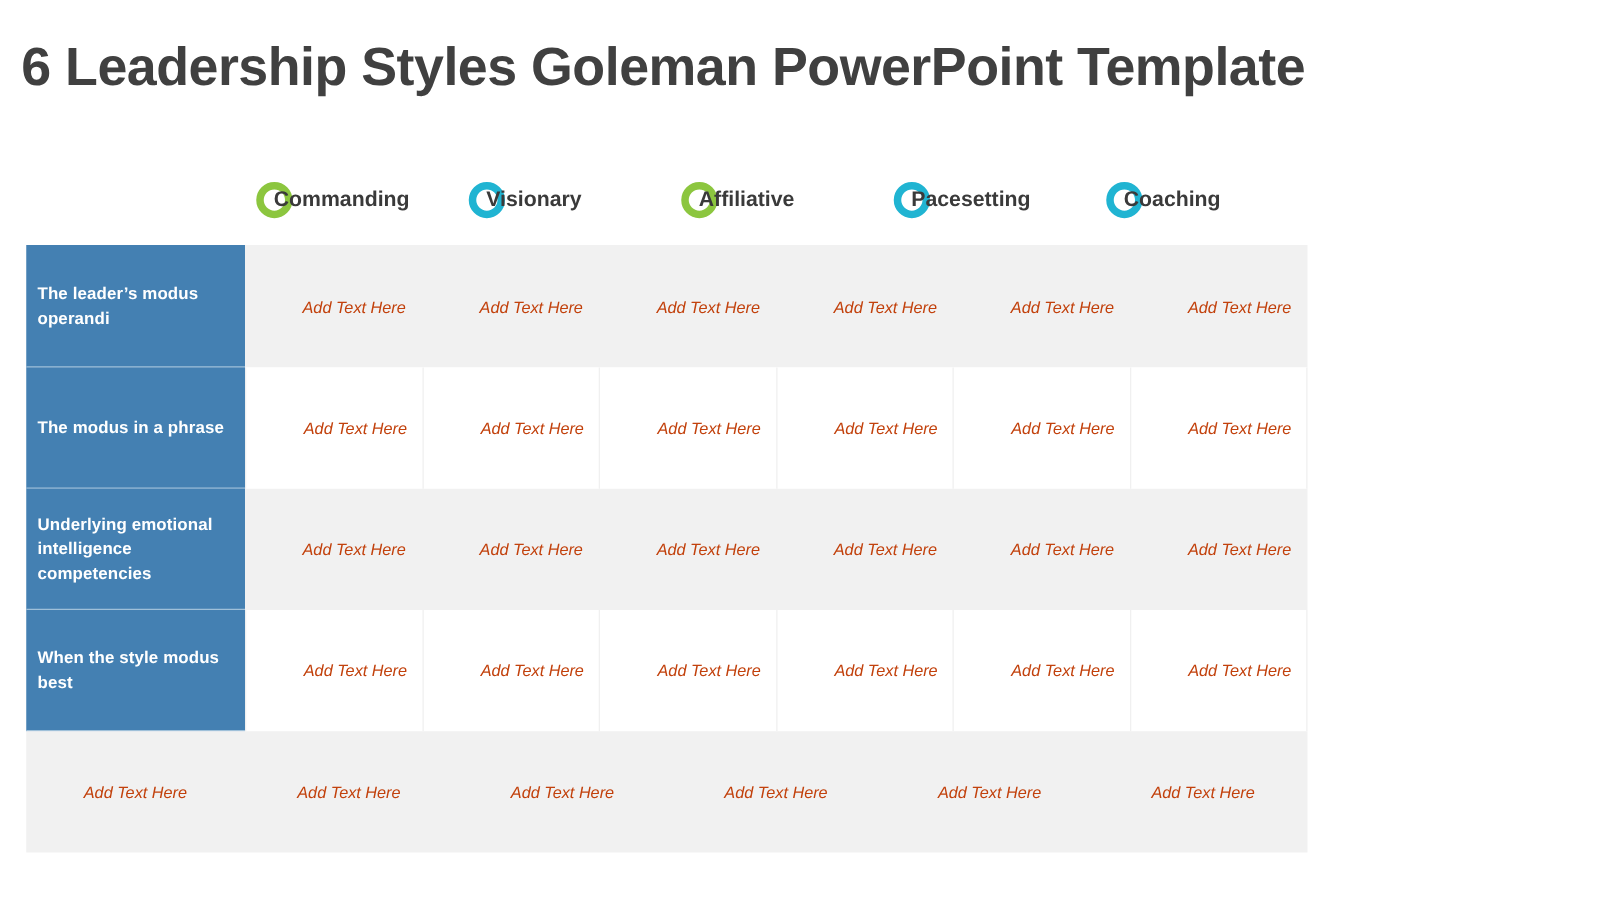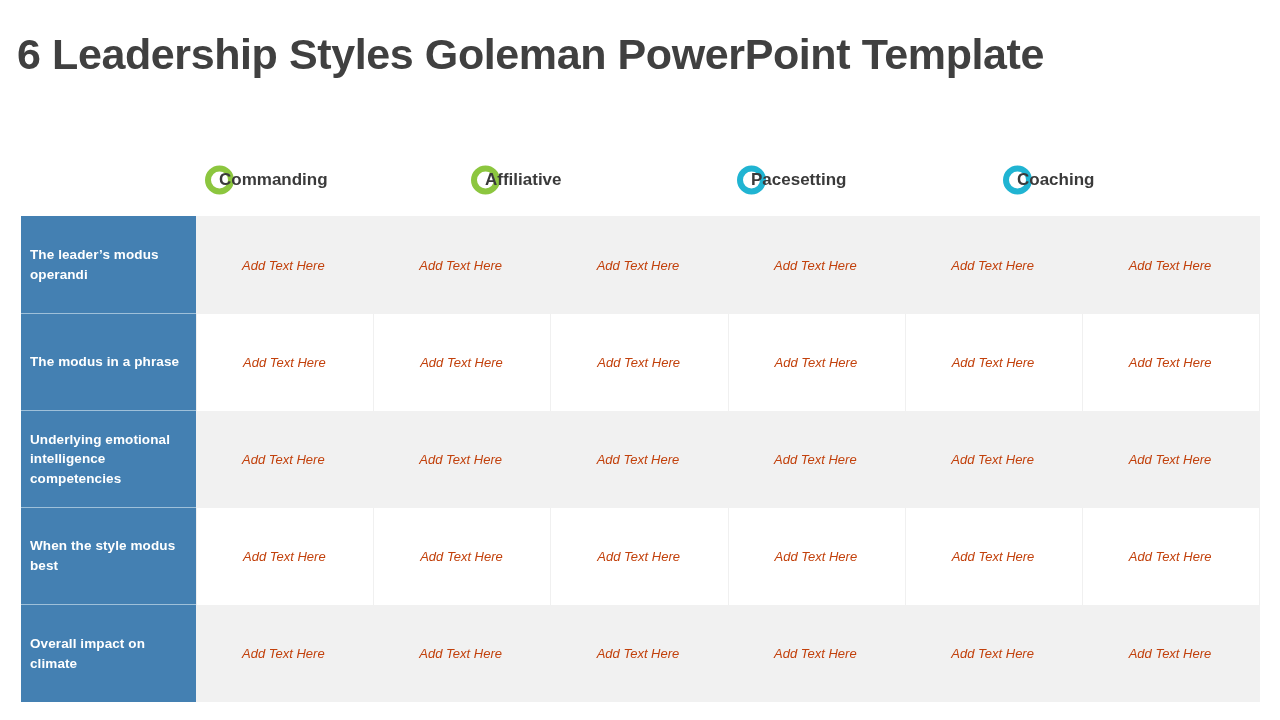"Commanding" #matrix { top: 144px -> 124px; width: 1239px -> 1025px }
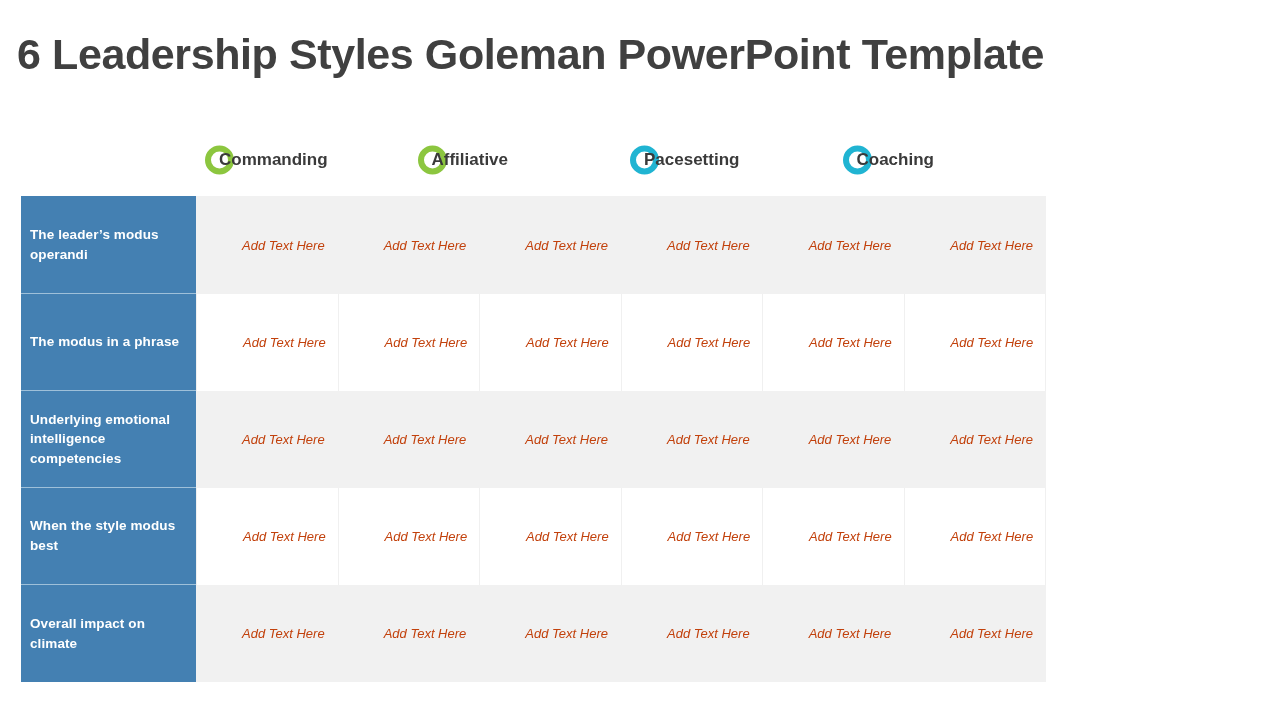"Visionary" div.col-header { html: none -> <div> <span></span> <span>Visionary</span> </div> }
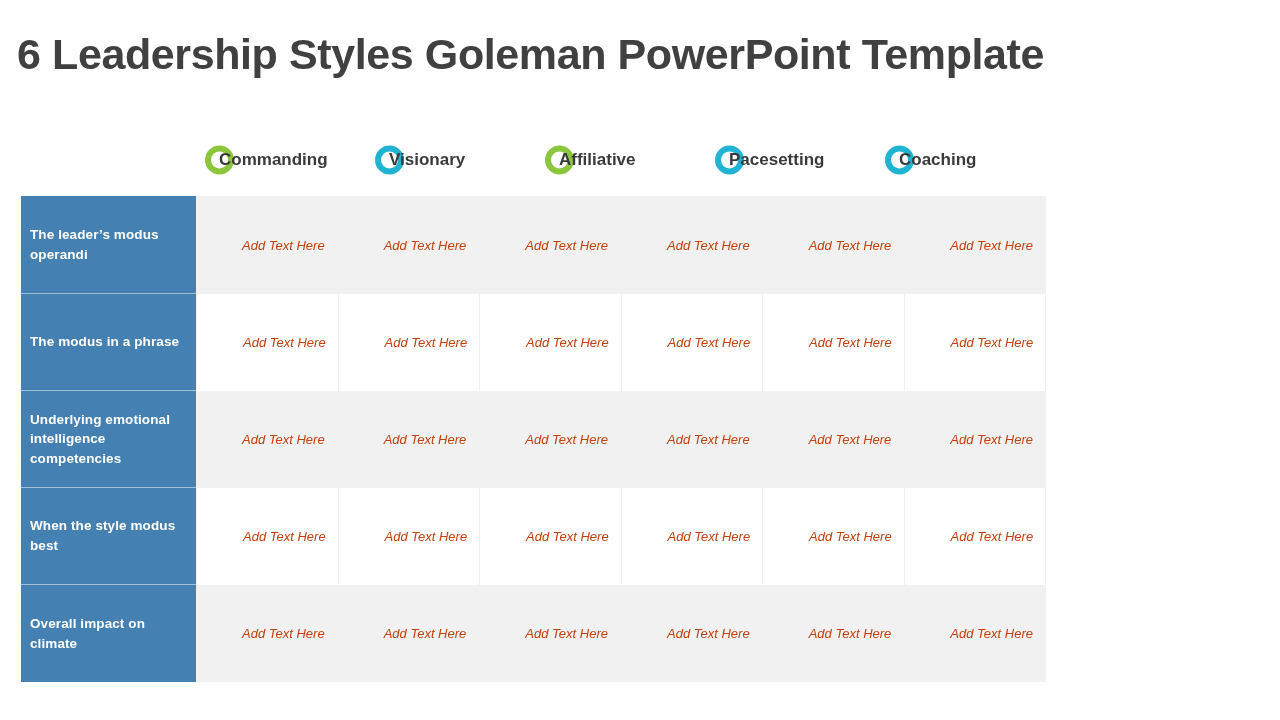"Overall impact on climate" div.row-label { html: <div>Overall impact on climate</div> -> none }
